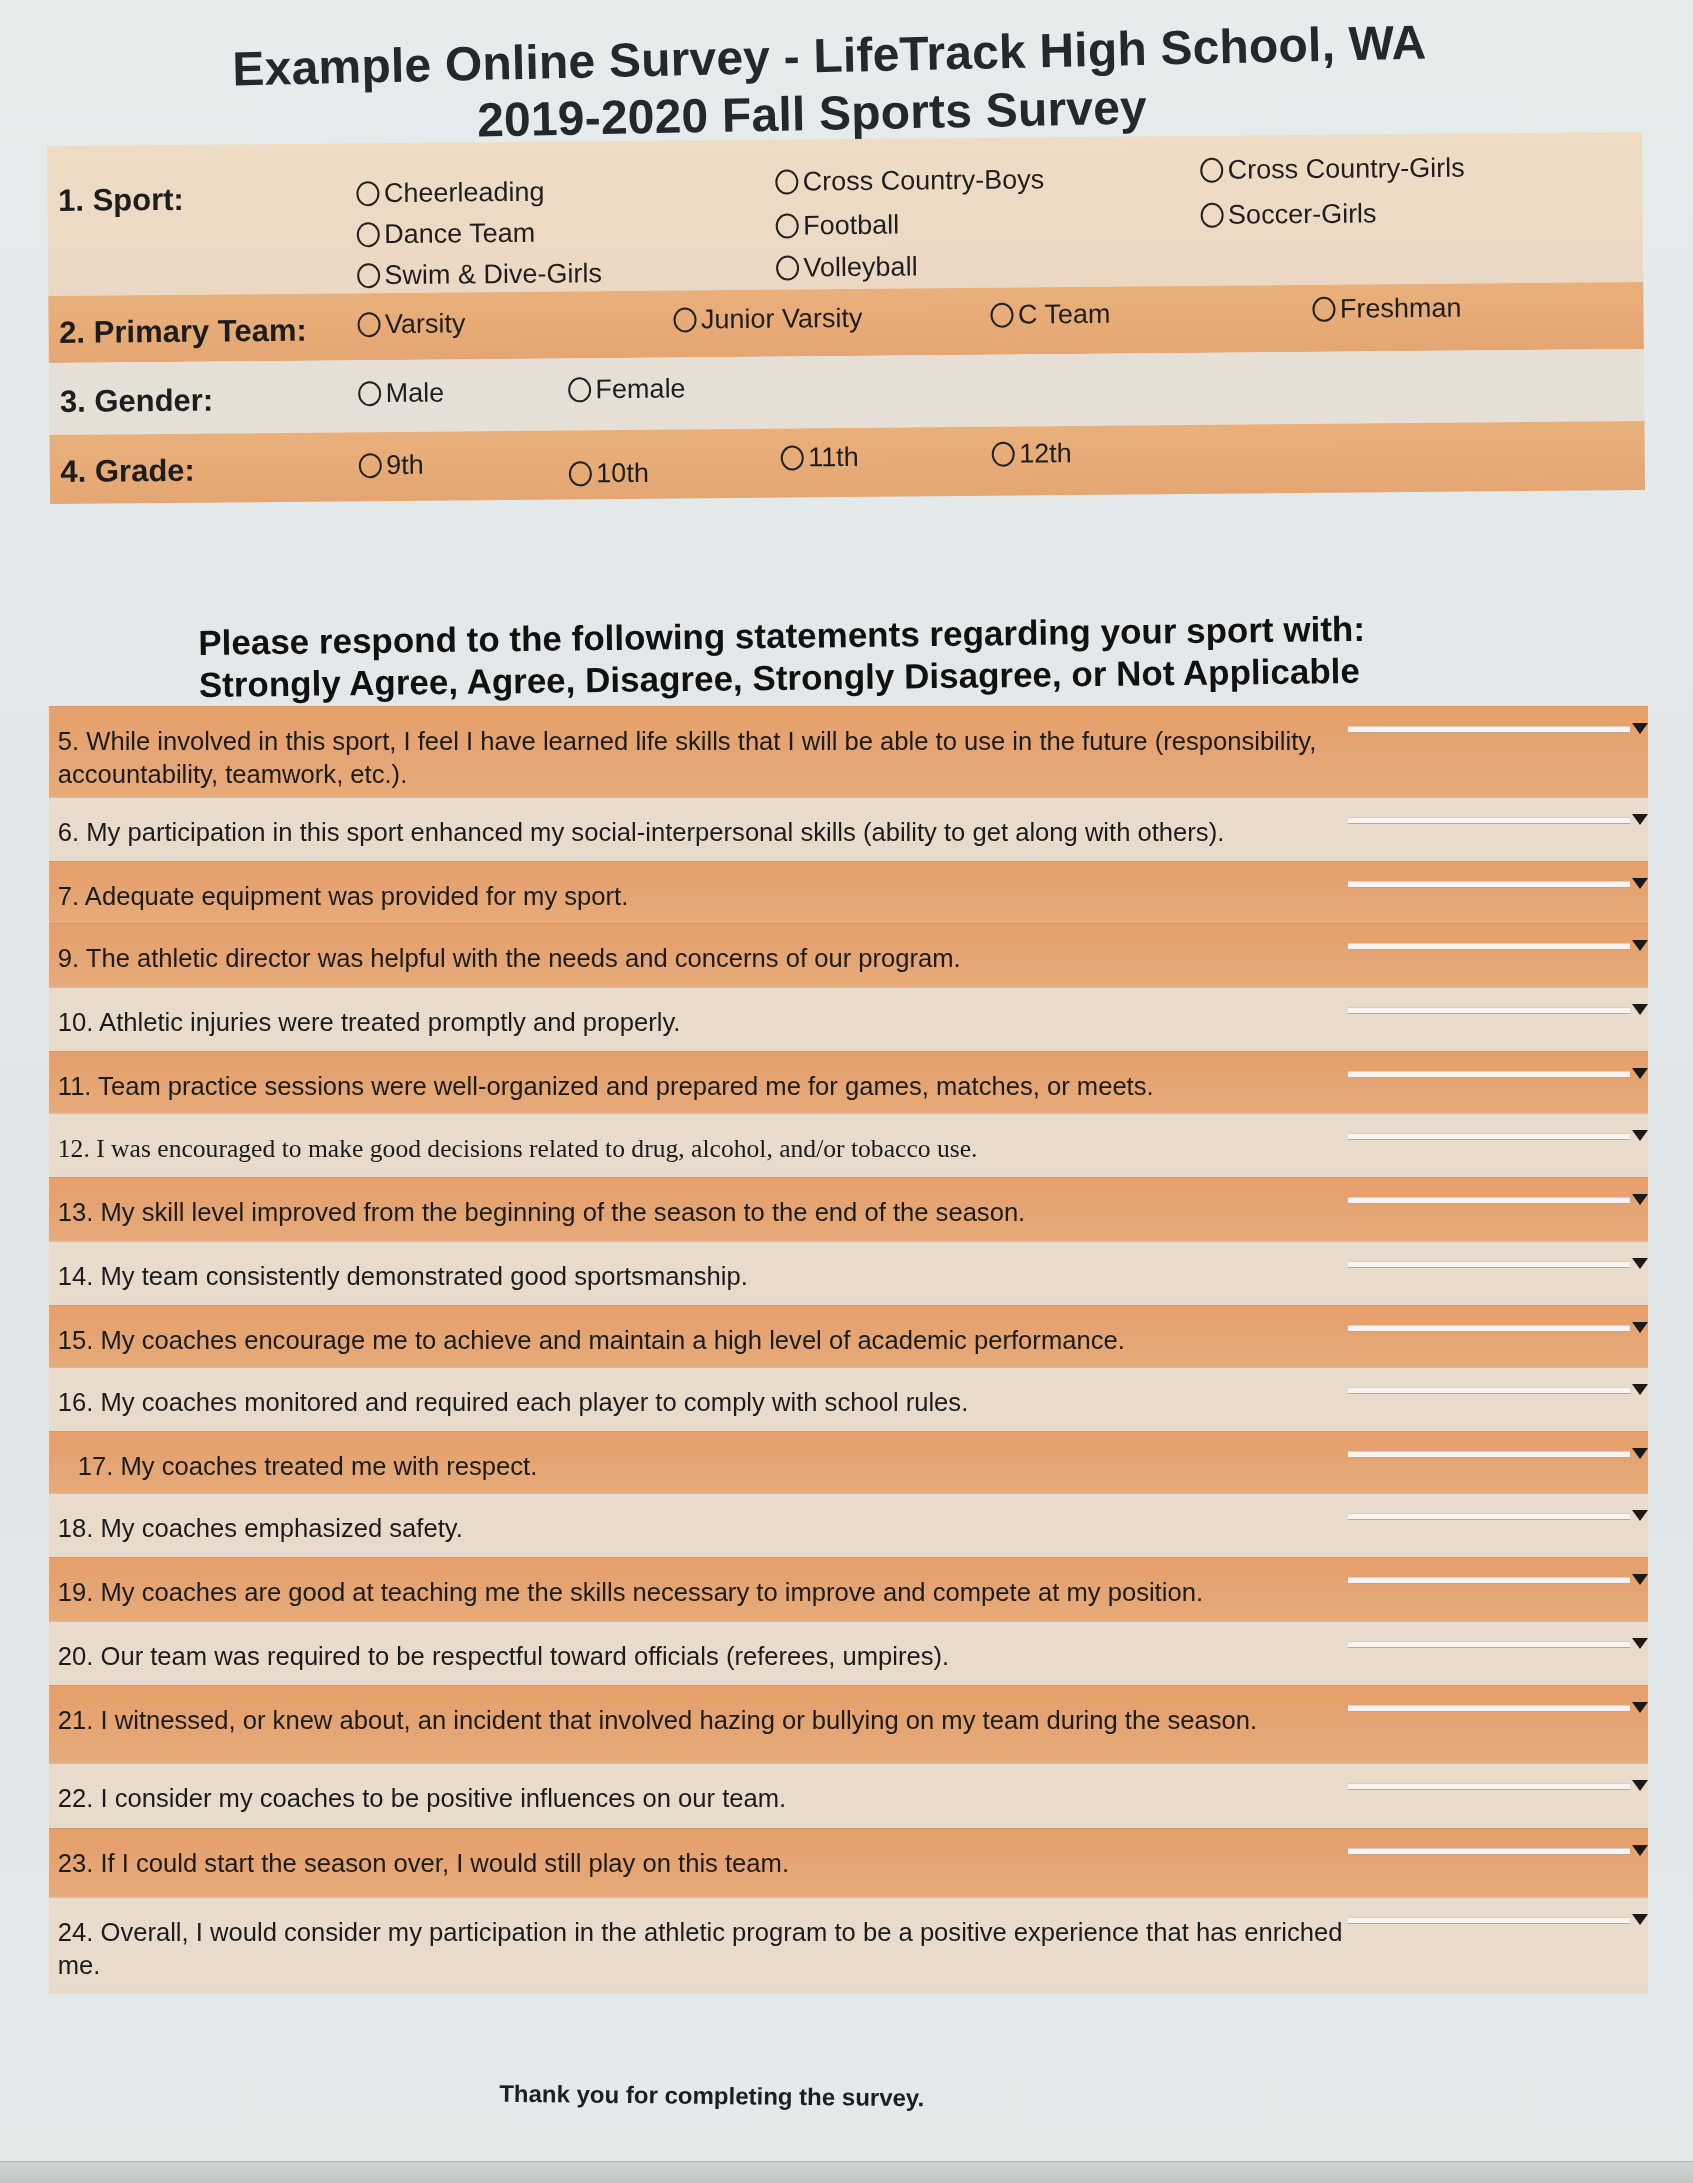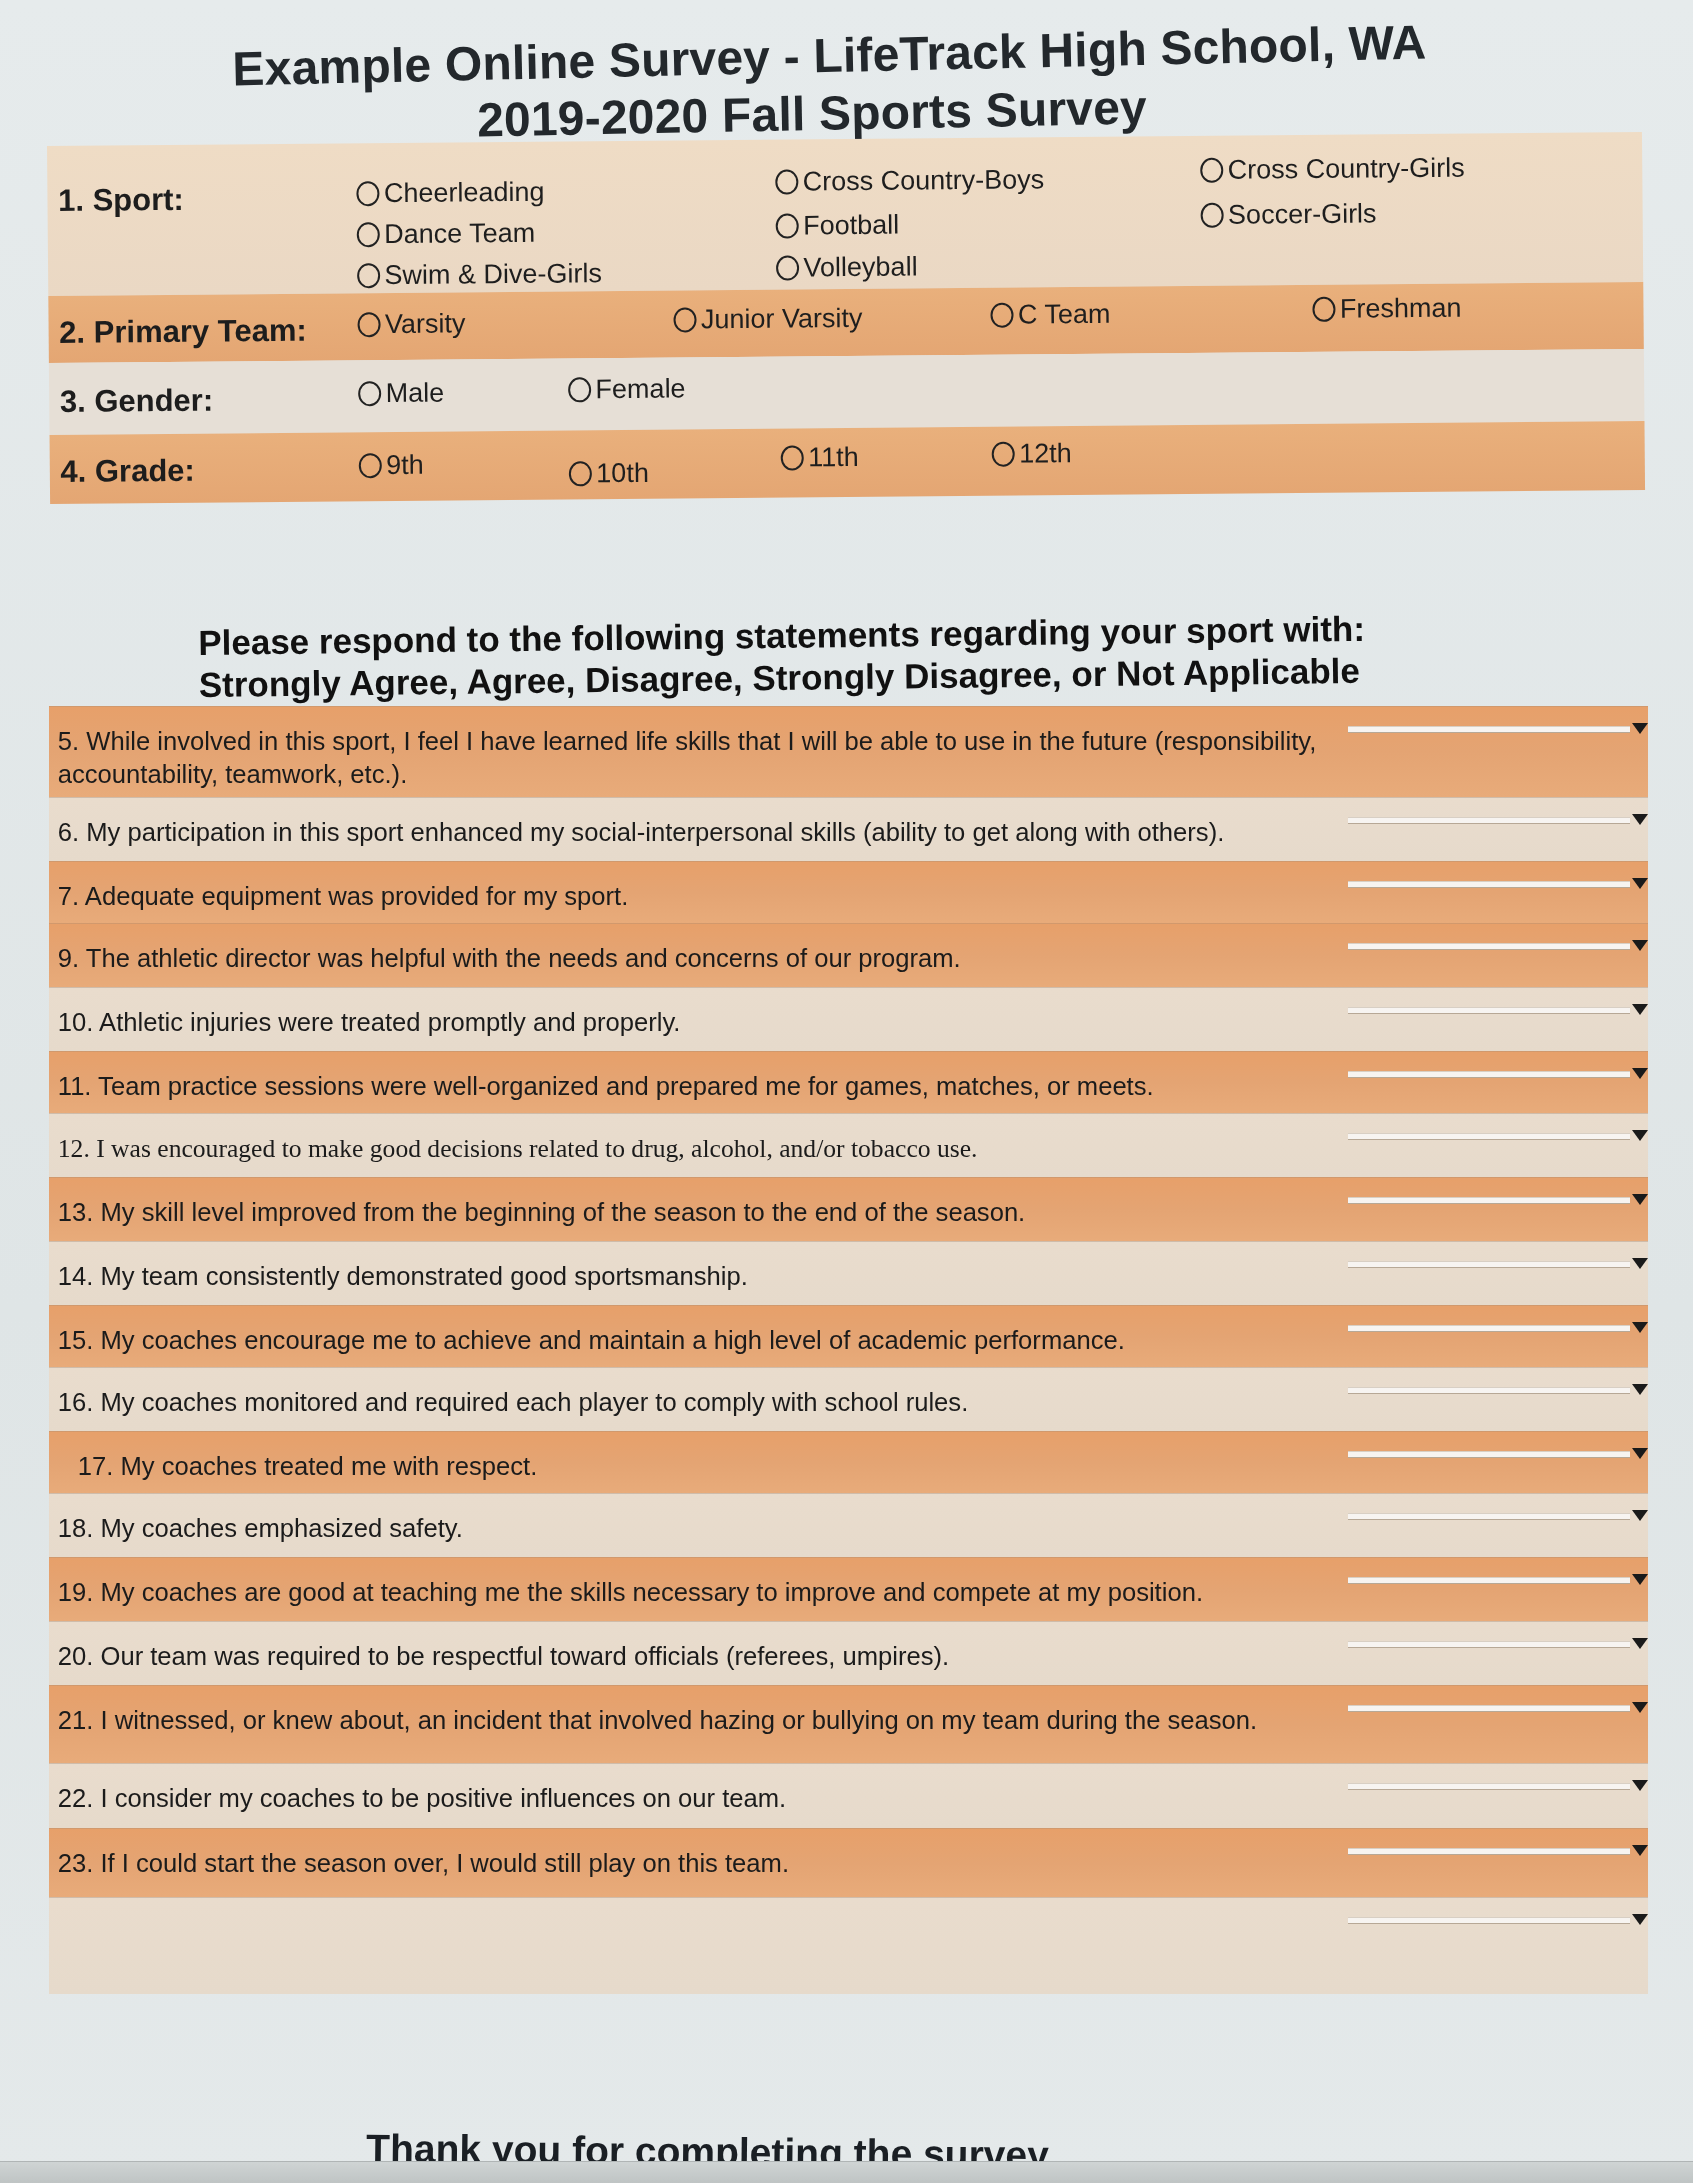"24. Overall, I would consider" div.stmt-text { html: none -> <div>24. Overall, I would consider my participation in the athletic program to be a positive experience that has enriched me.</div> }
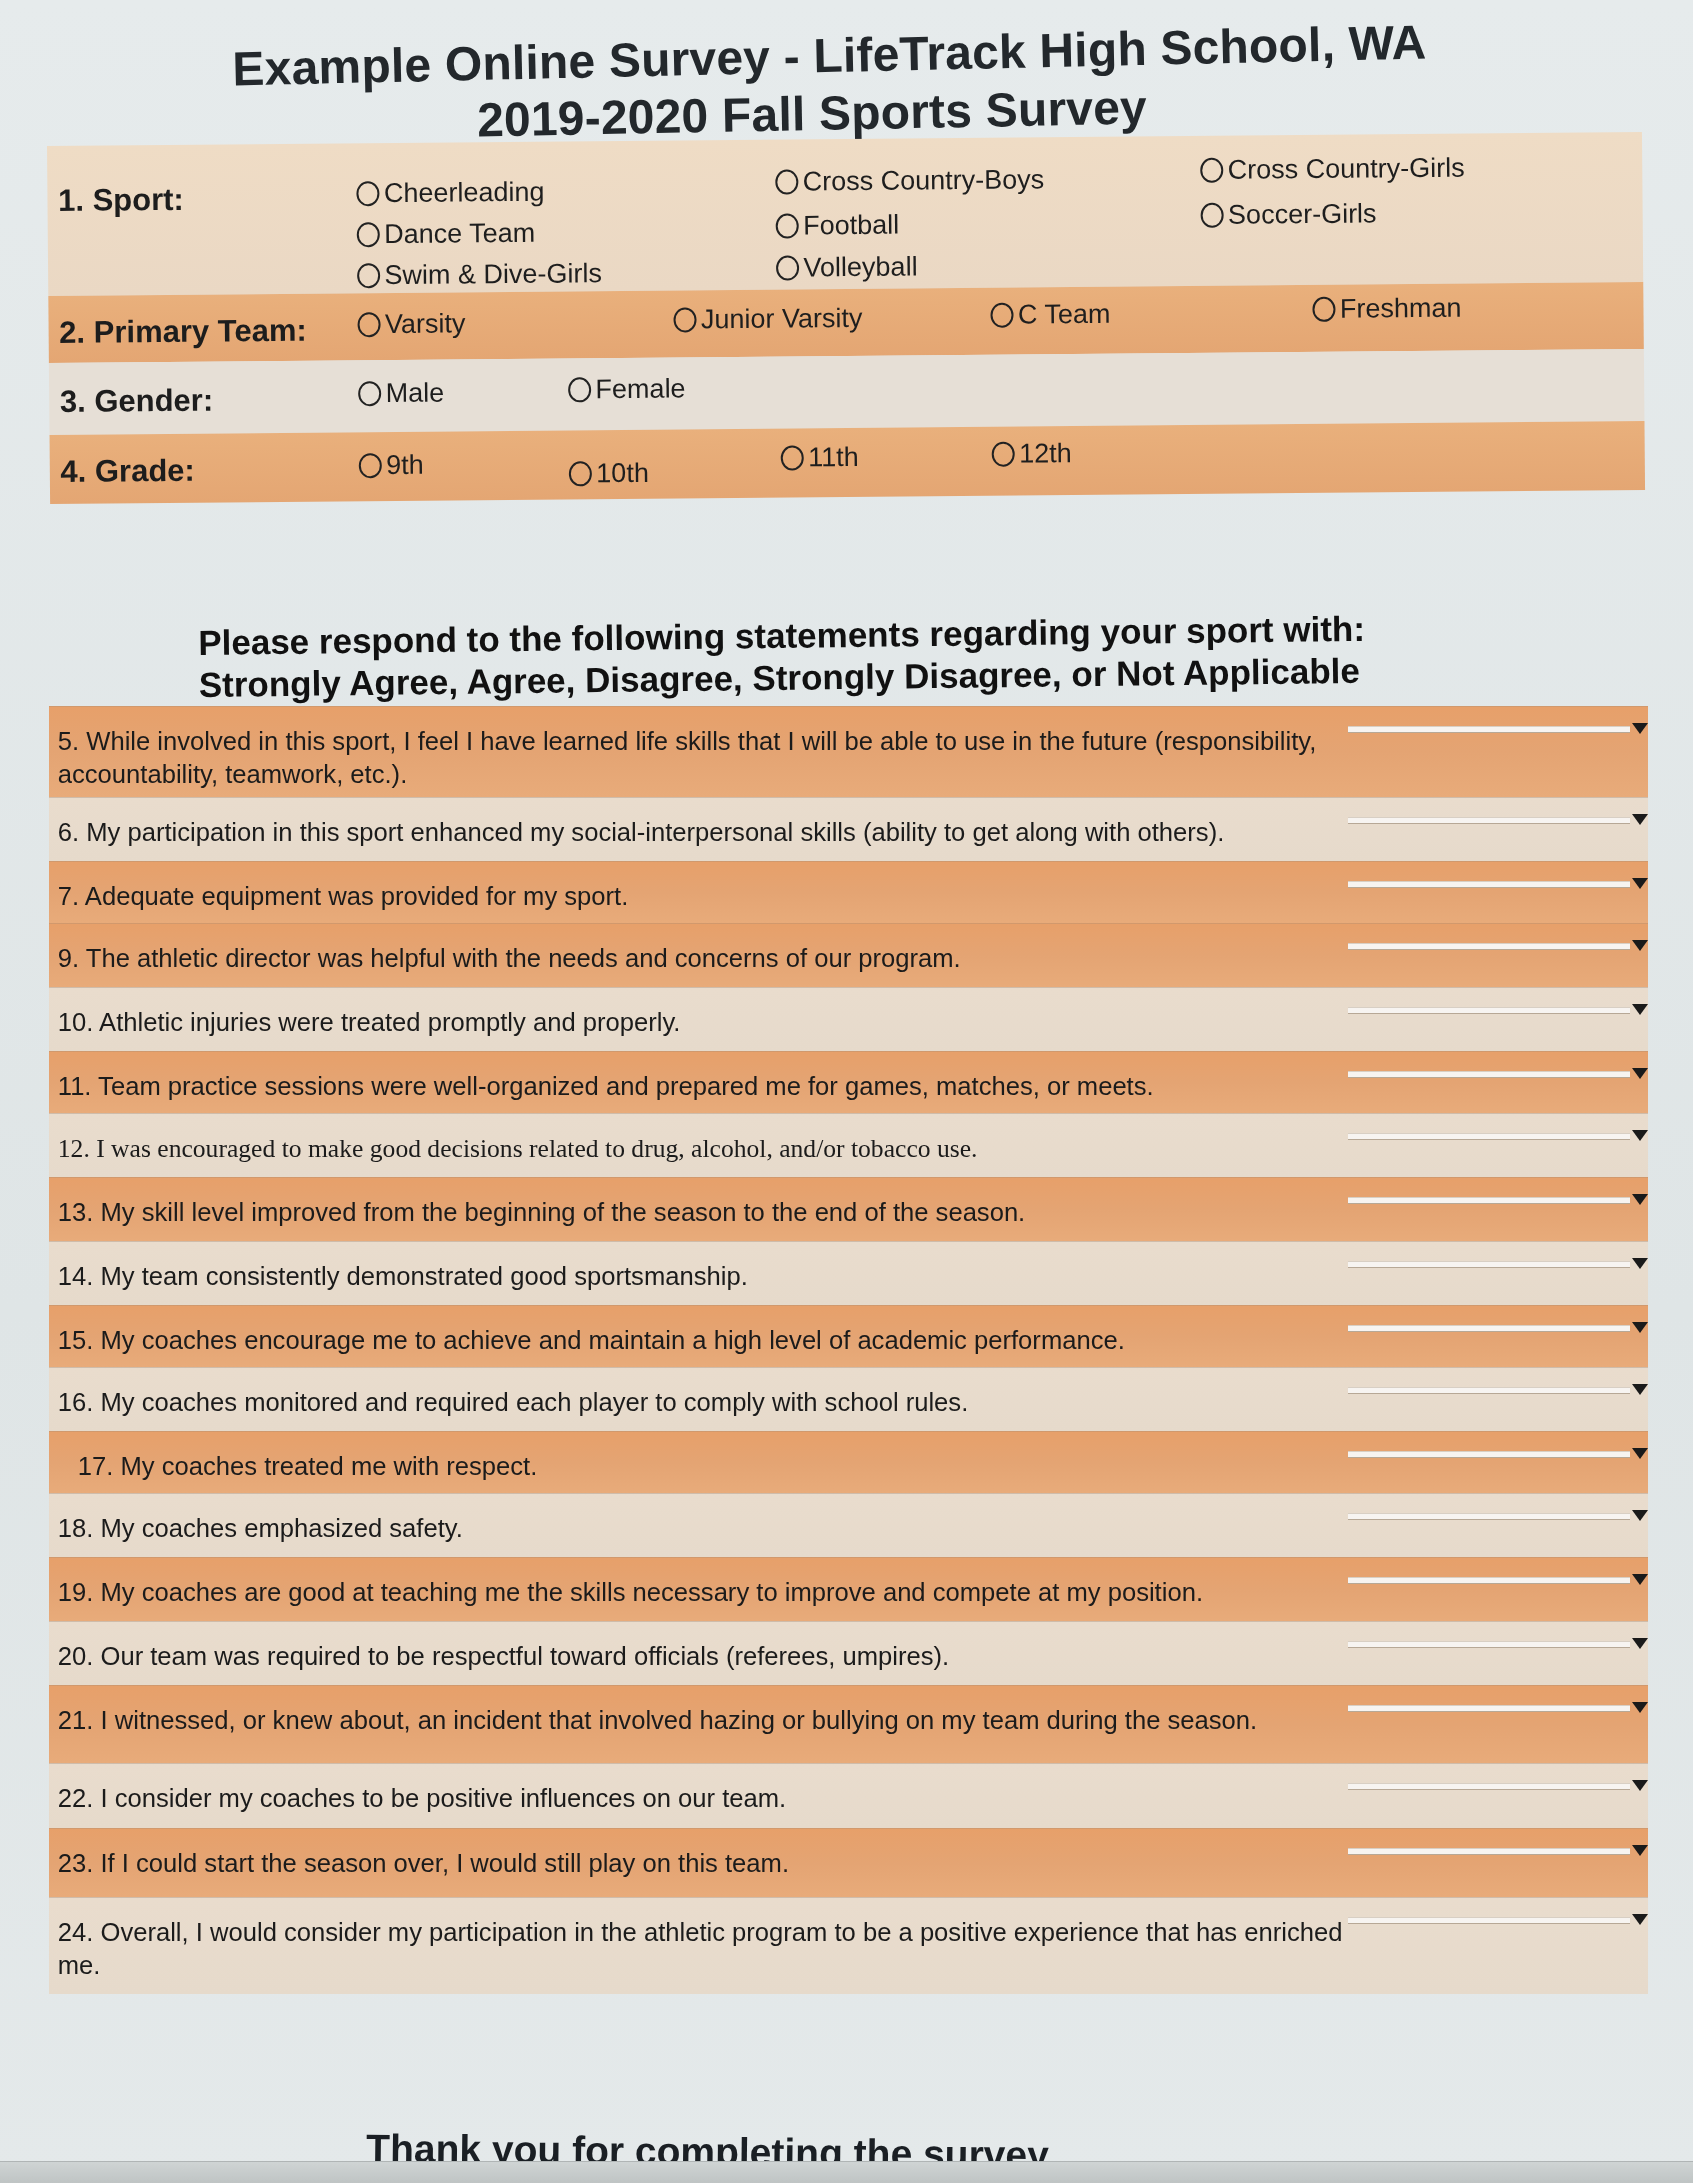"Thank you for completing the" .thanks { font-size: 39px -> 24px; margin-top: 48px -> none }
